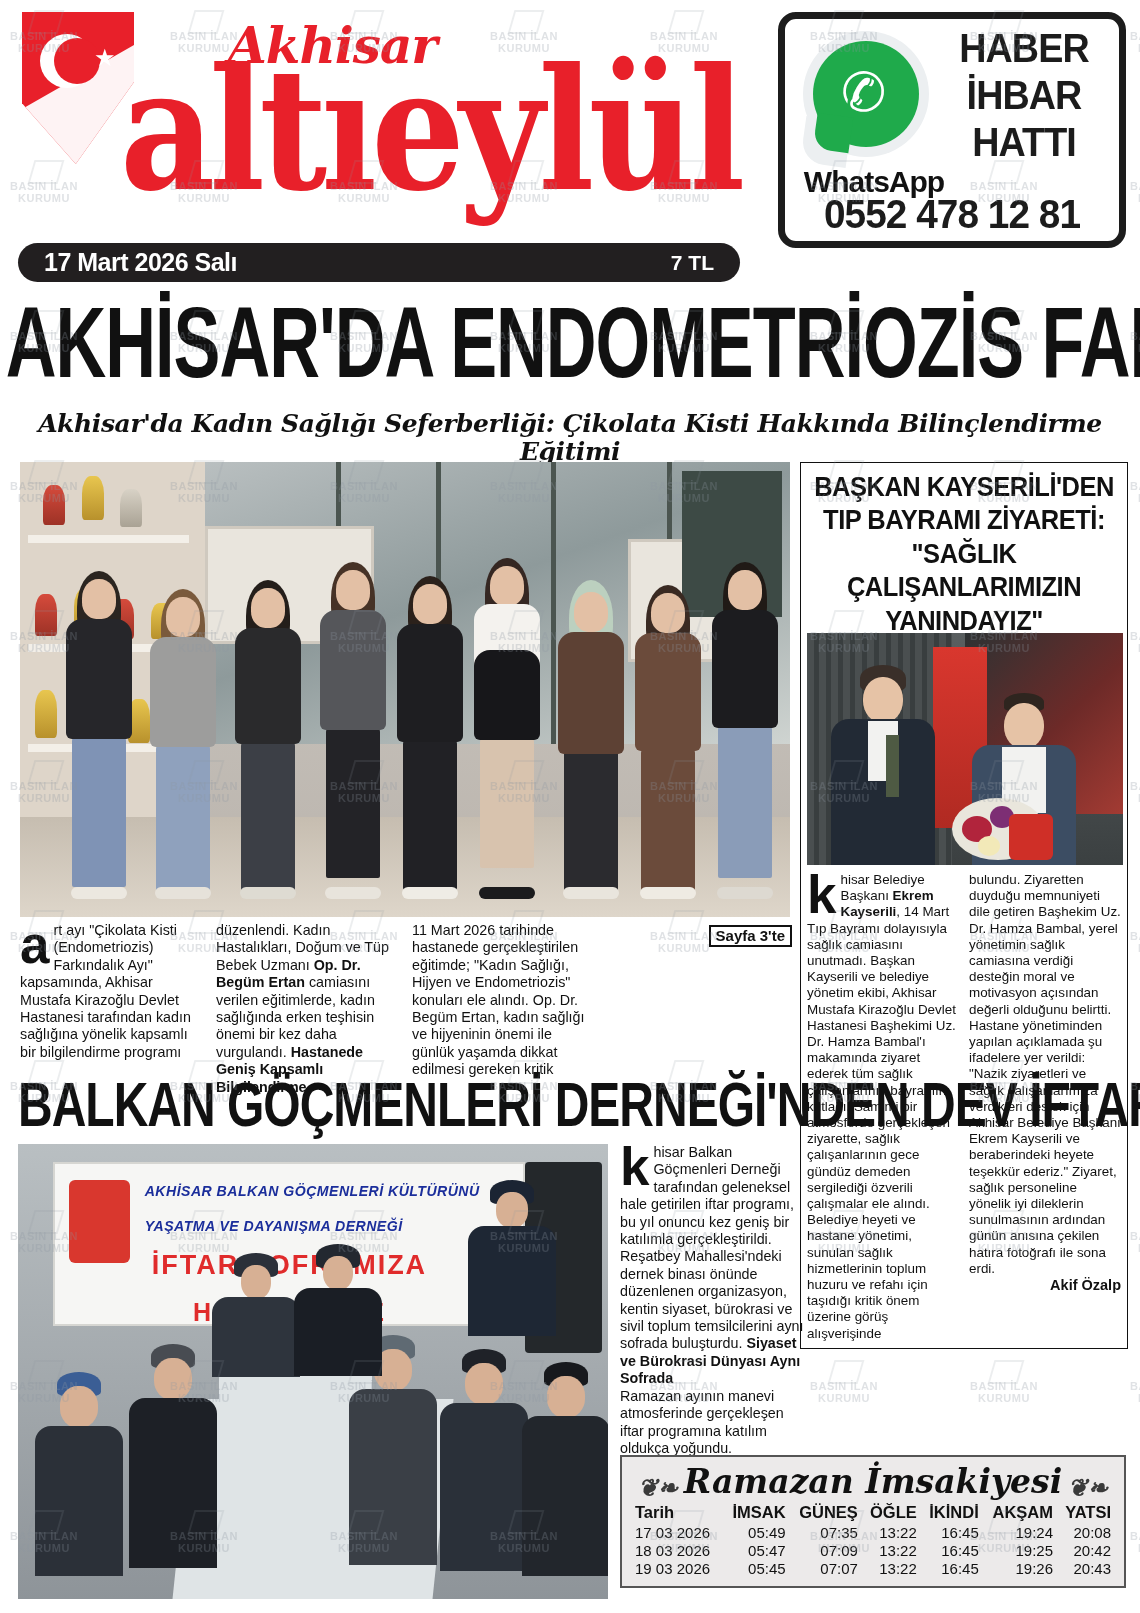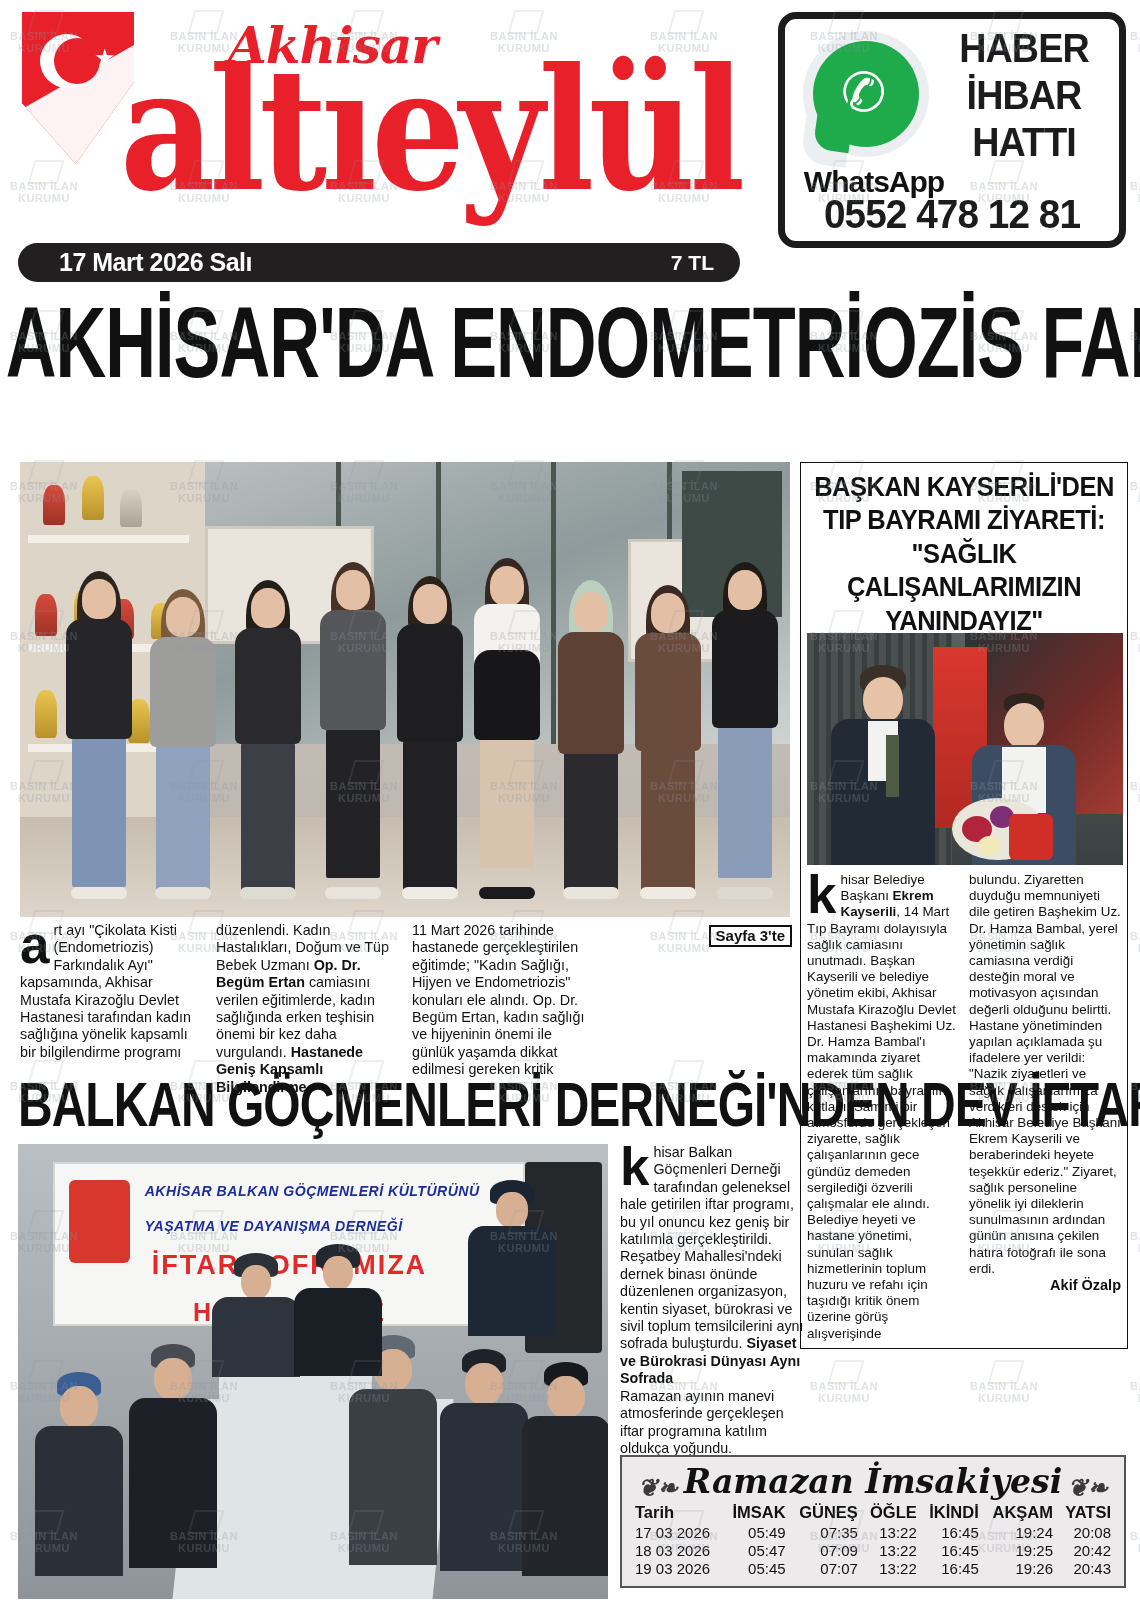"17 Mart 2026 Salı" .date-bar .d { margin-left: 15px -> none }
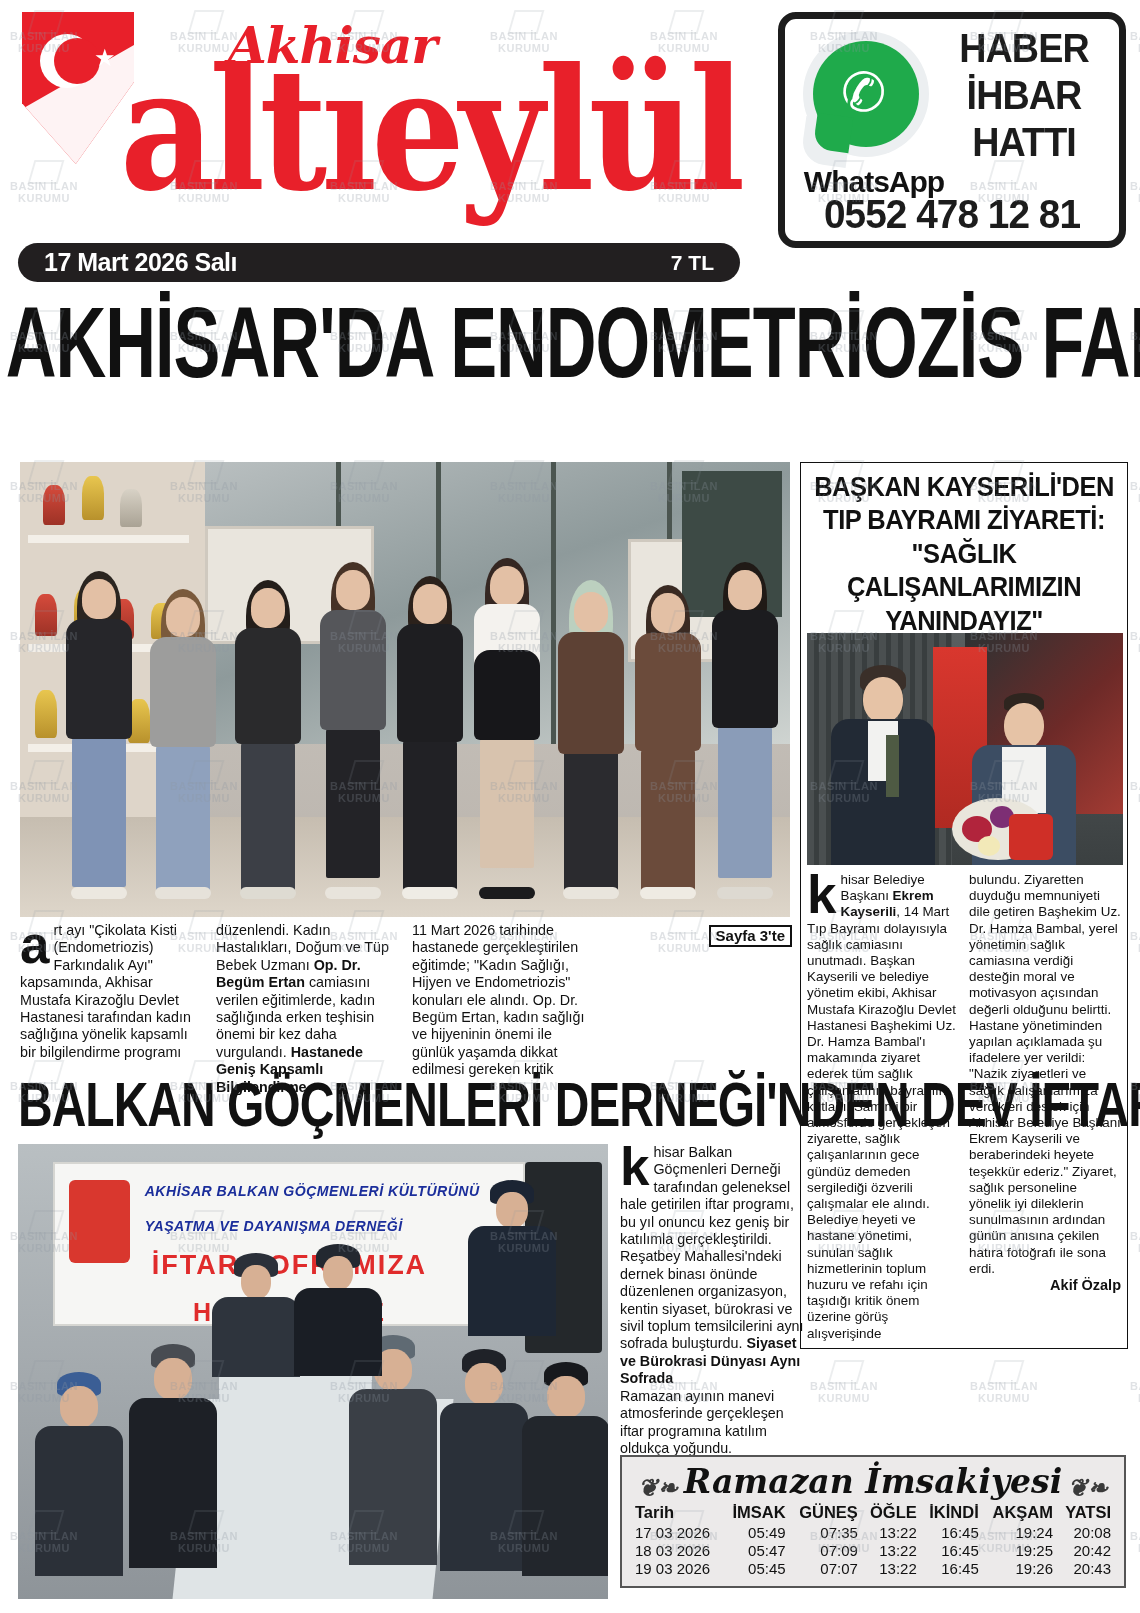"Akhisar'da Kadın Sağlığı Seferberliği:" div.lead-sub { html: none -> <div>Akhisar'da Kadın Sağlığı Seferberliği: Çikolata Kisti Hakkında Bilinçlendirme Eğitimi</div> }
